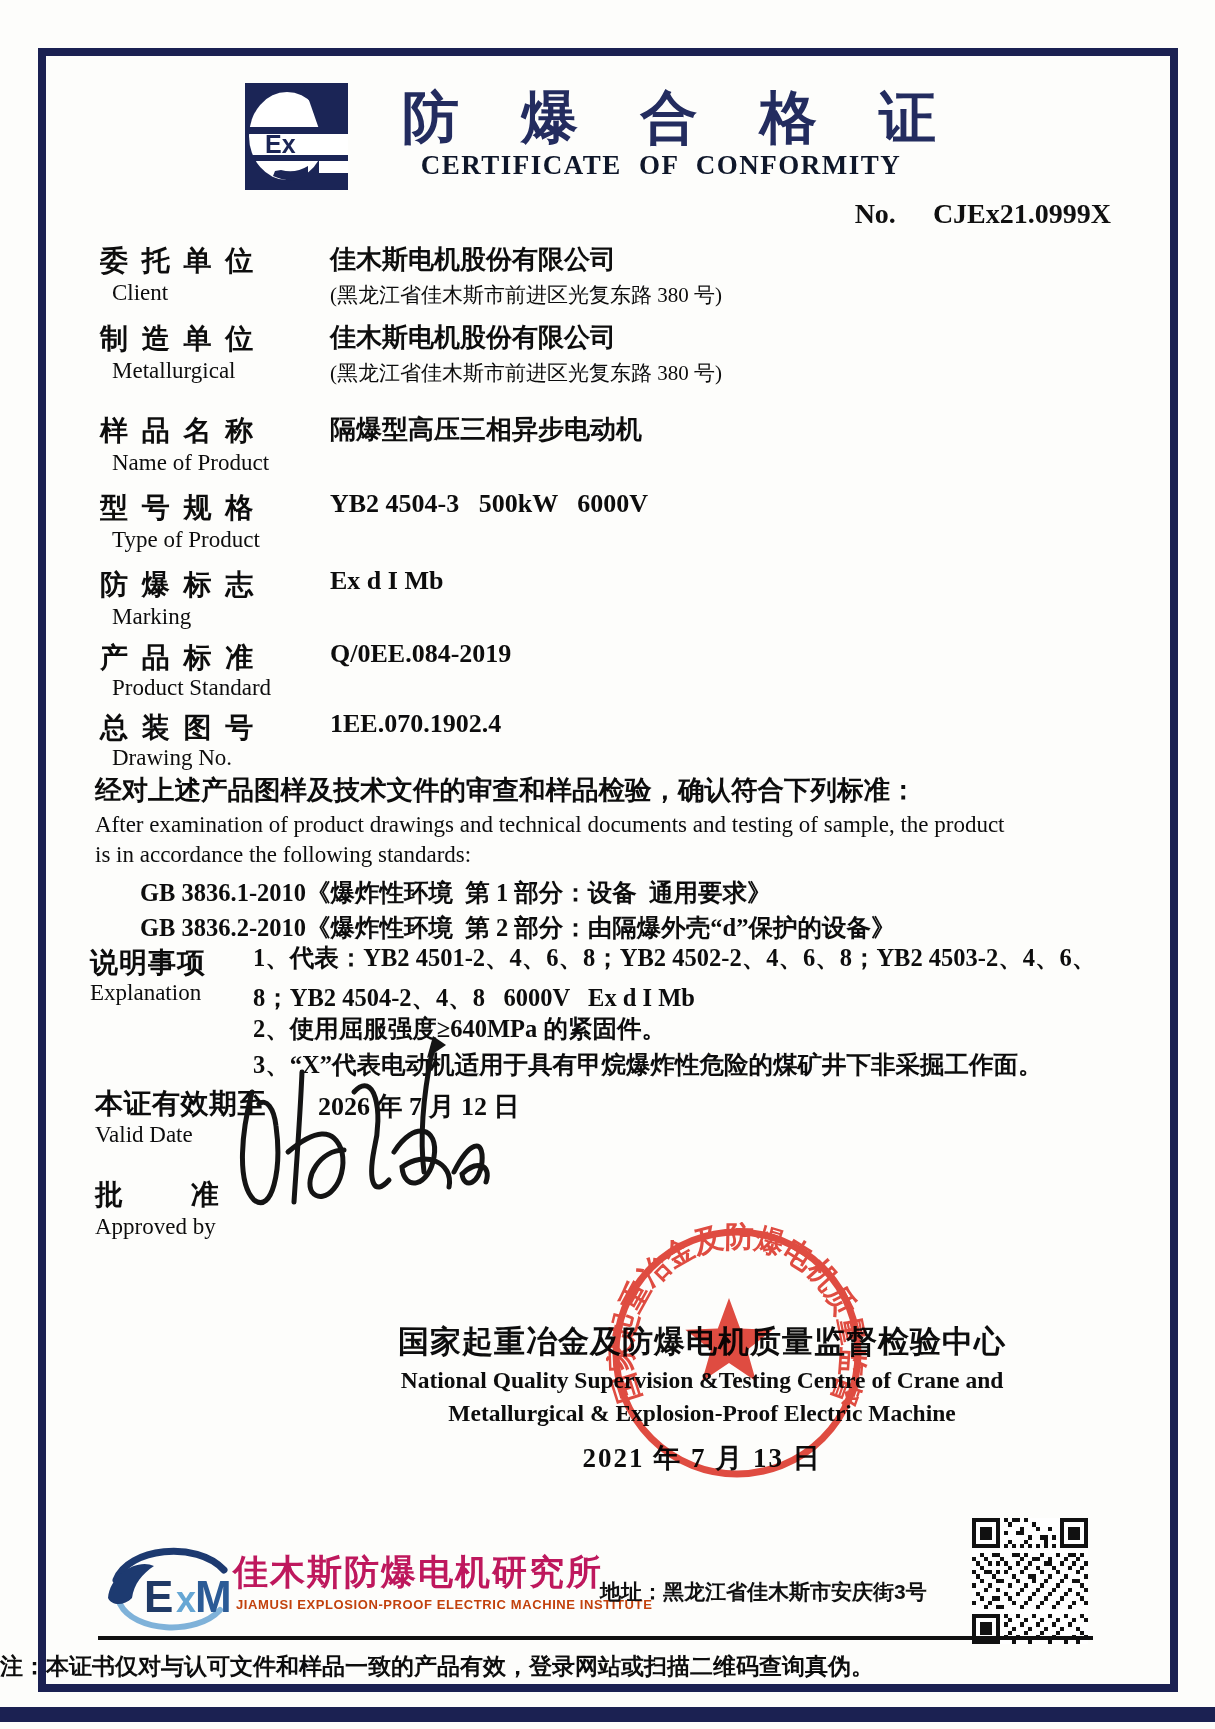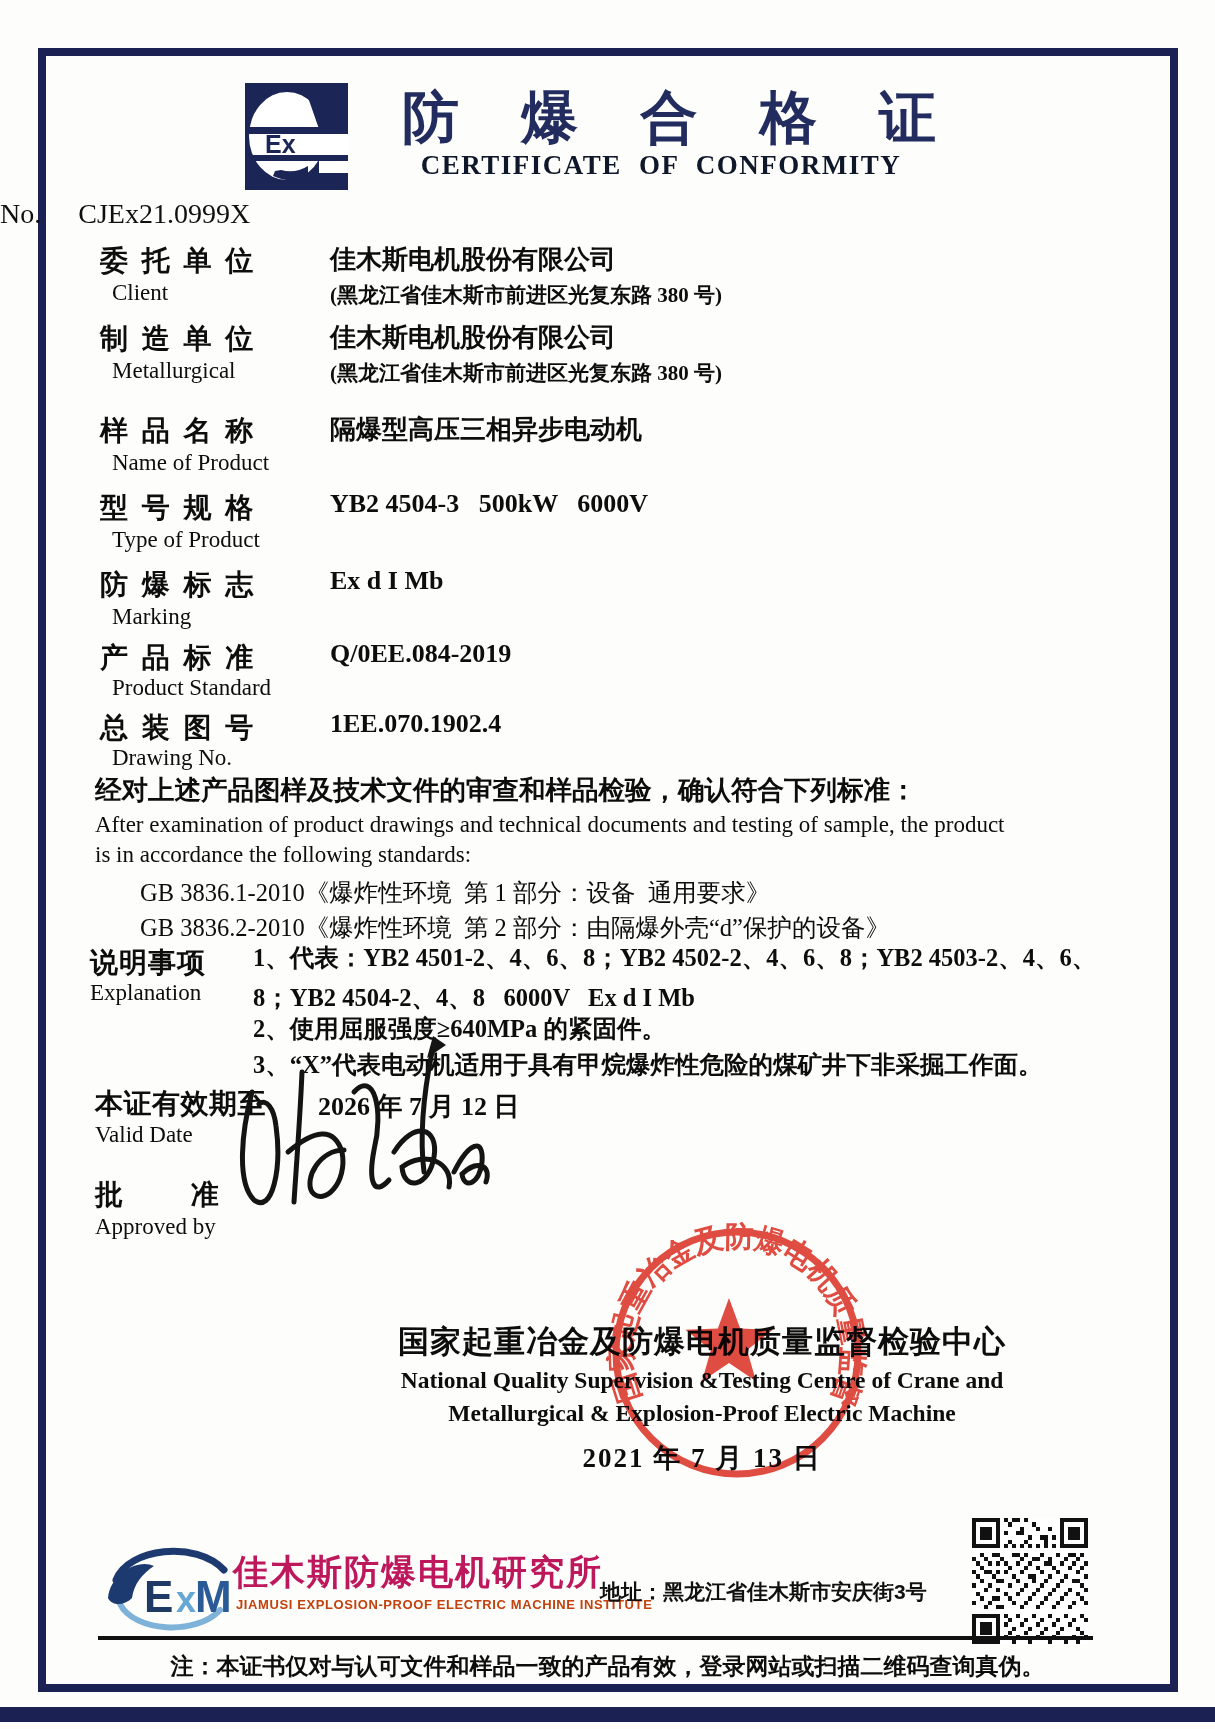"No. CJEx21.0999X" .no-line { font-weight: 400 -> 700; text-align: left -> right }
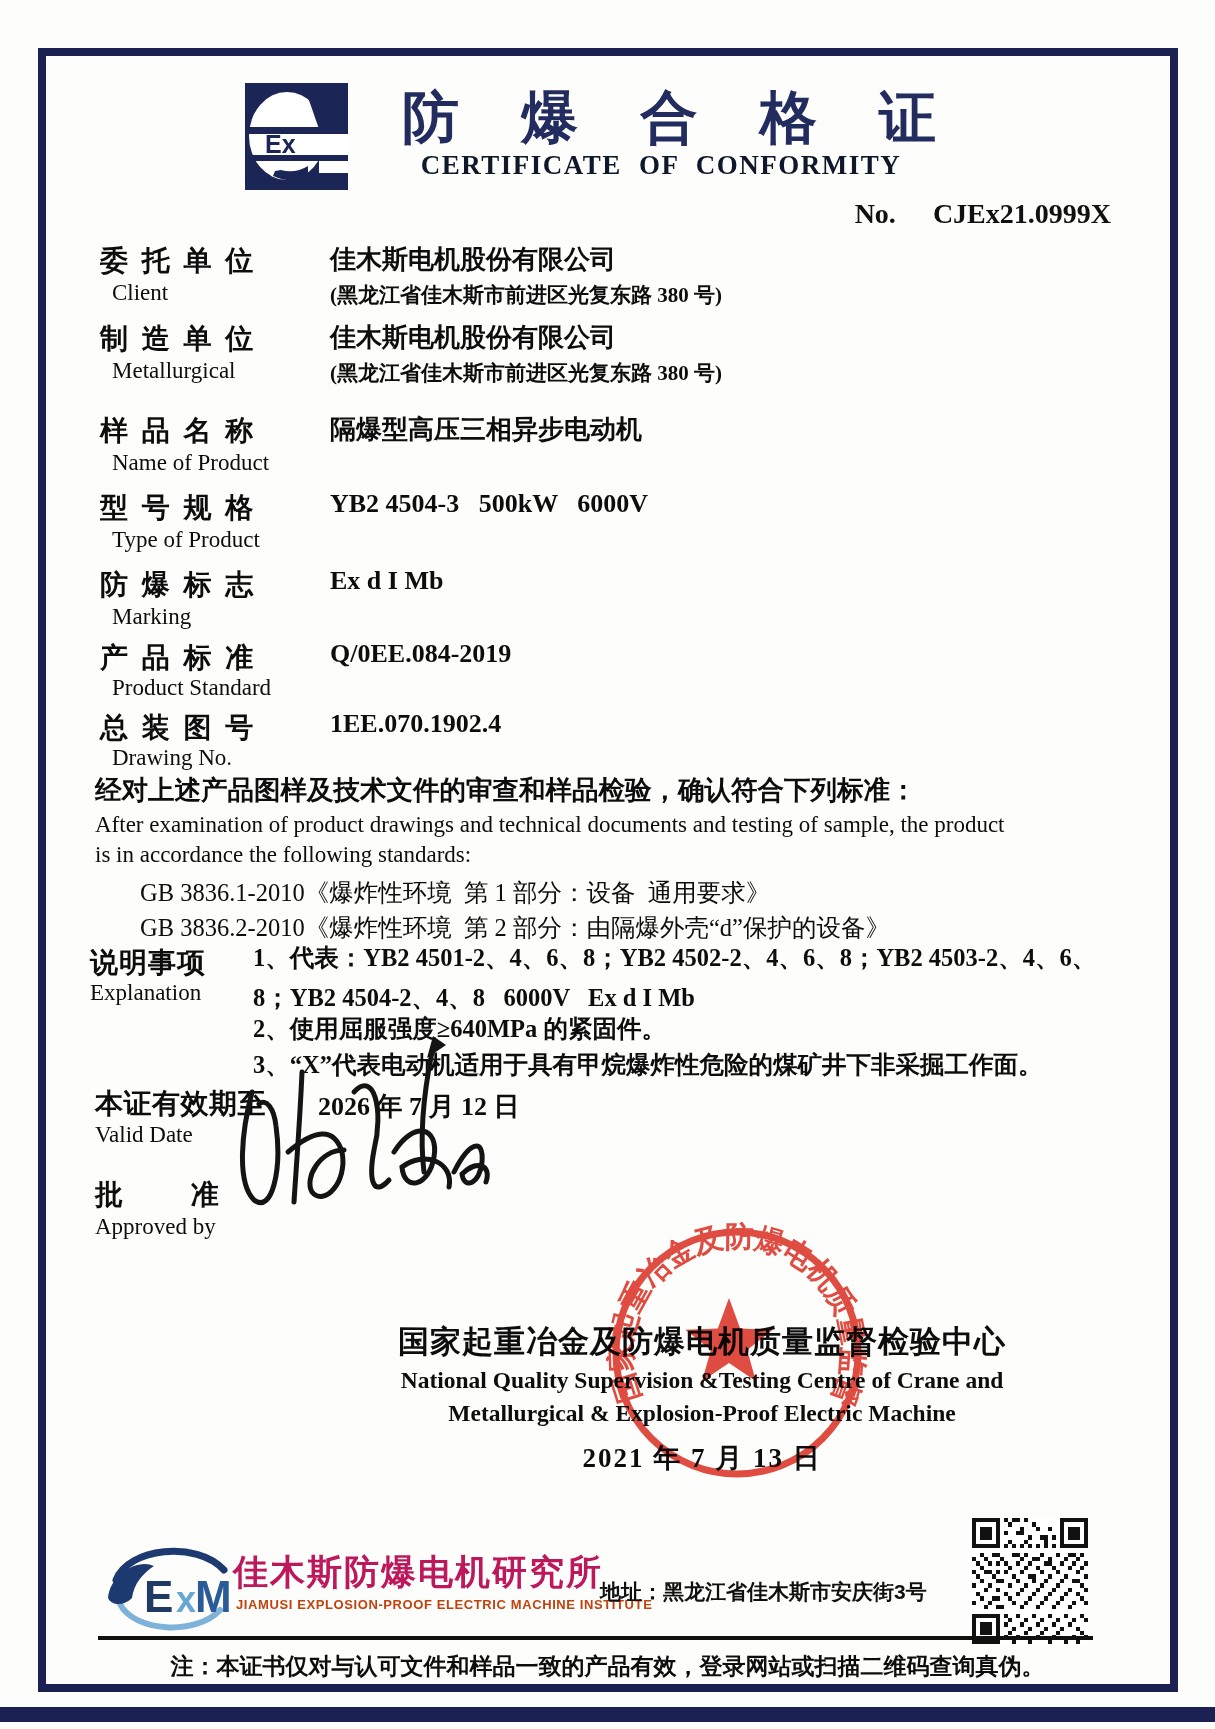"(黑龙江省佳木斯市前进区光复东路 380 号)" .fnote { font-weight: 700 -> 400 }
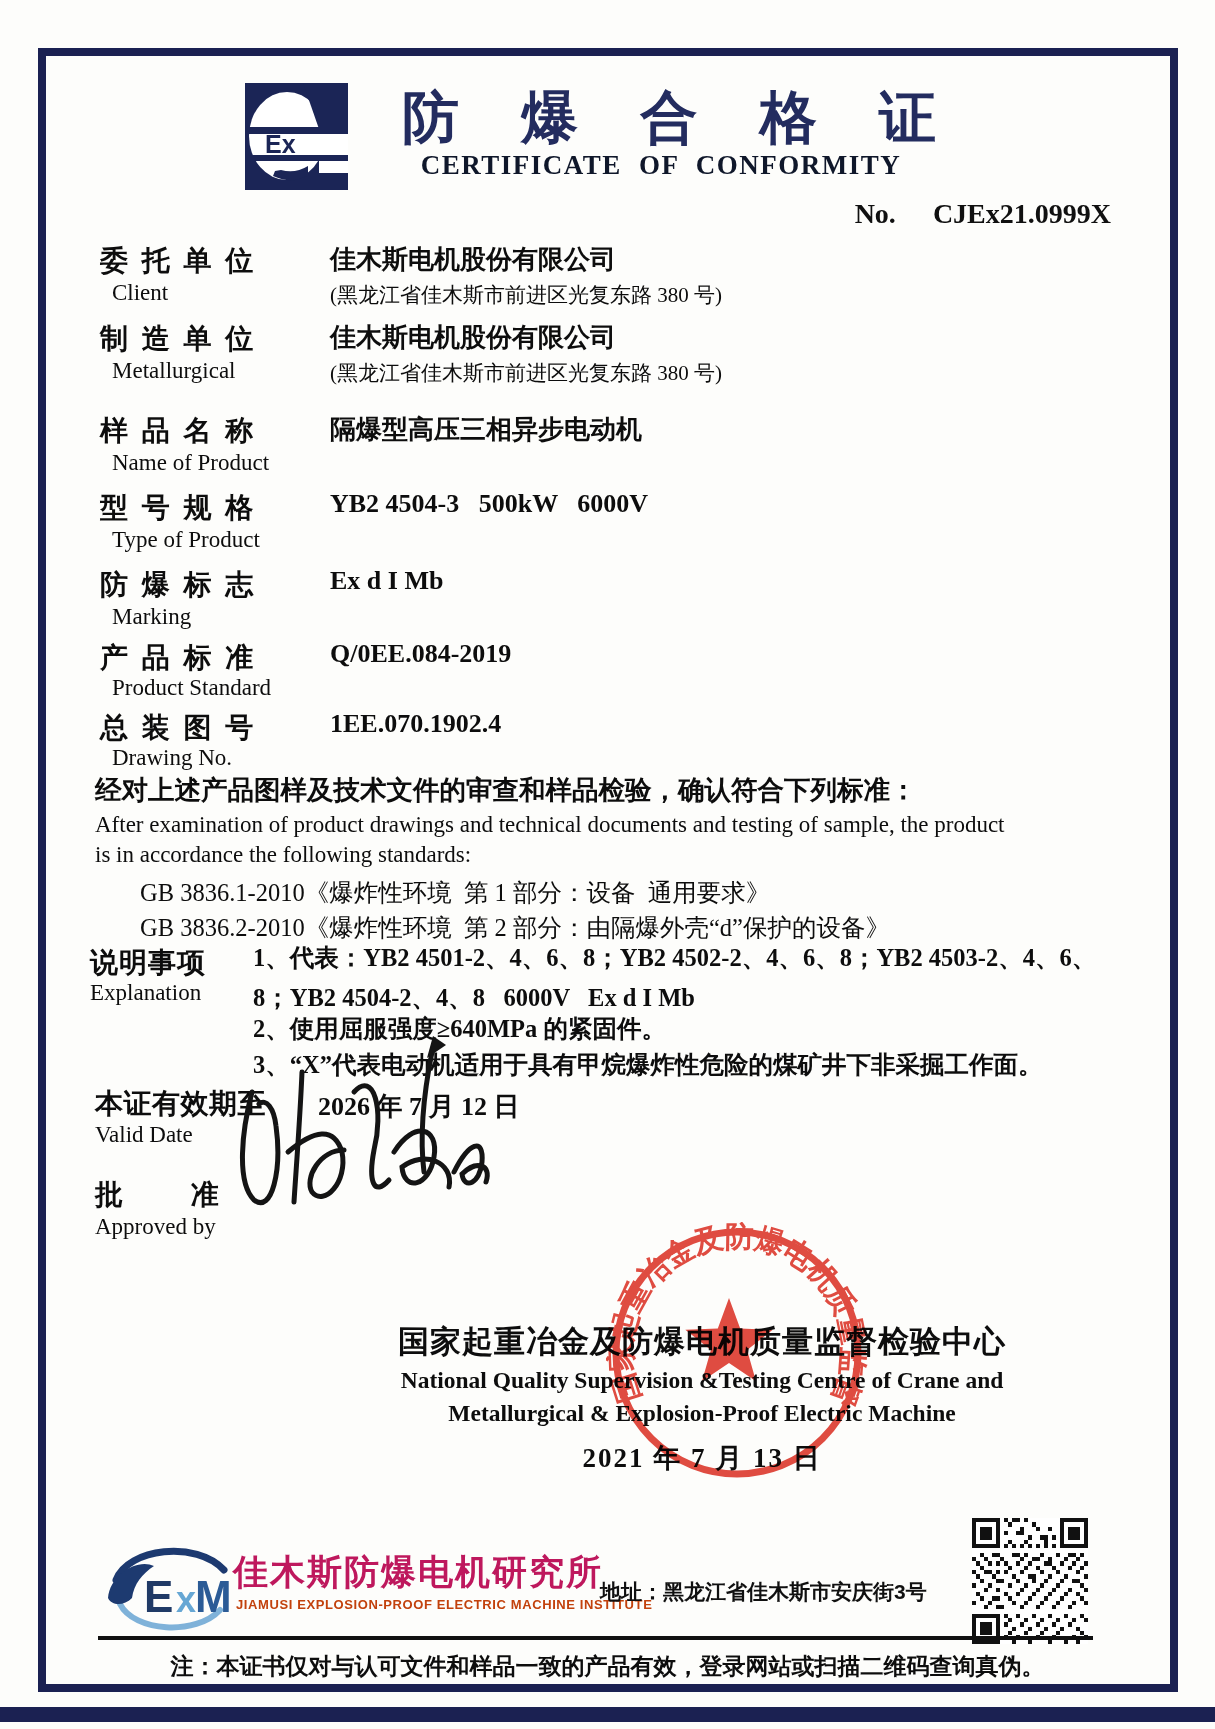"GB 3836.1-2010《爆炸性环境 第 1 部分：设备" .st-std { font-weight: 400 -> 700 }
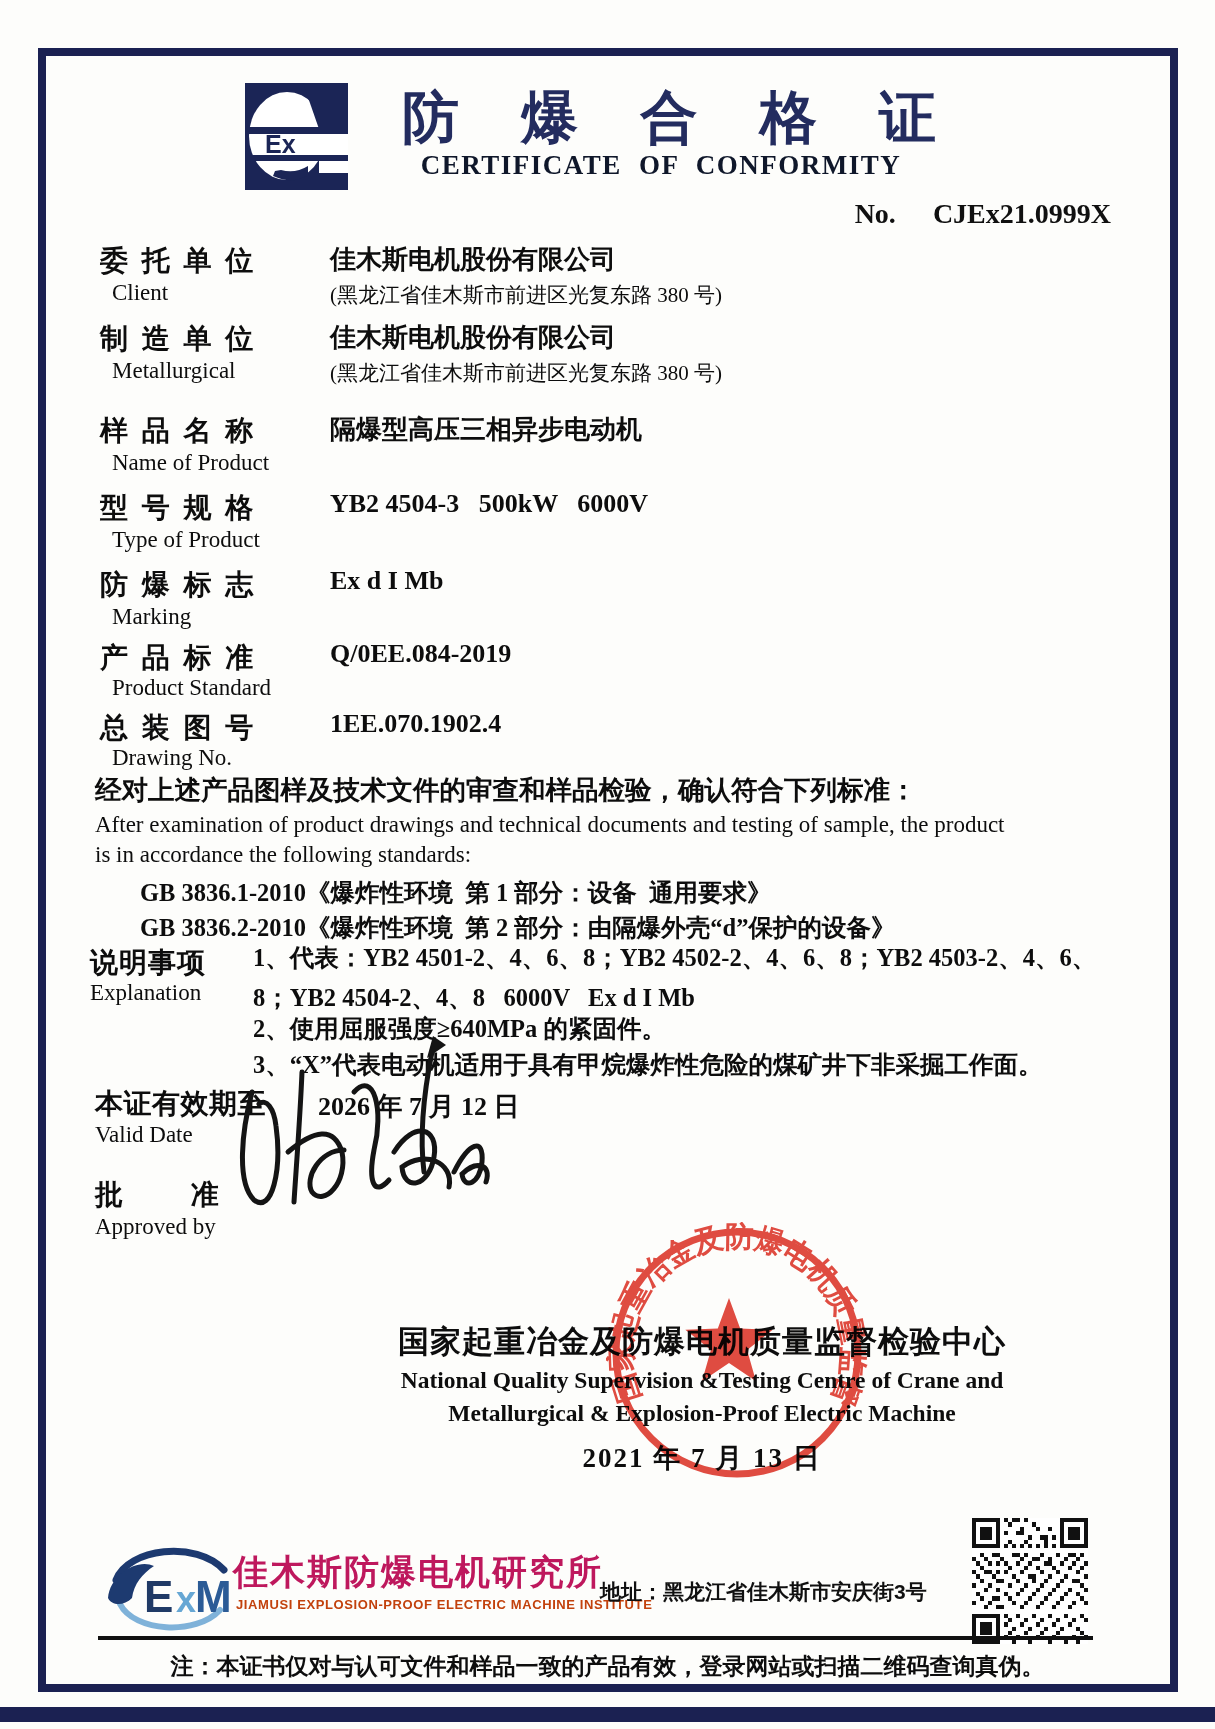"注：本证书仅对与认可文件和样品一致的产品有效，登录网站或扫描二维码查询真伪。" .note { text-align: center -> none }
